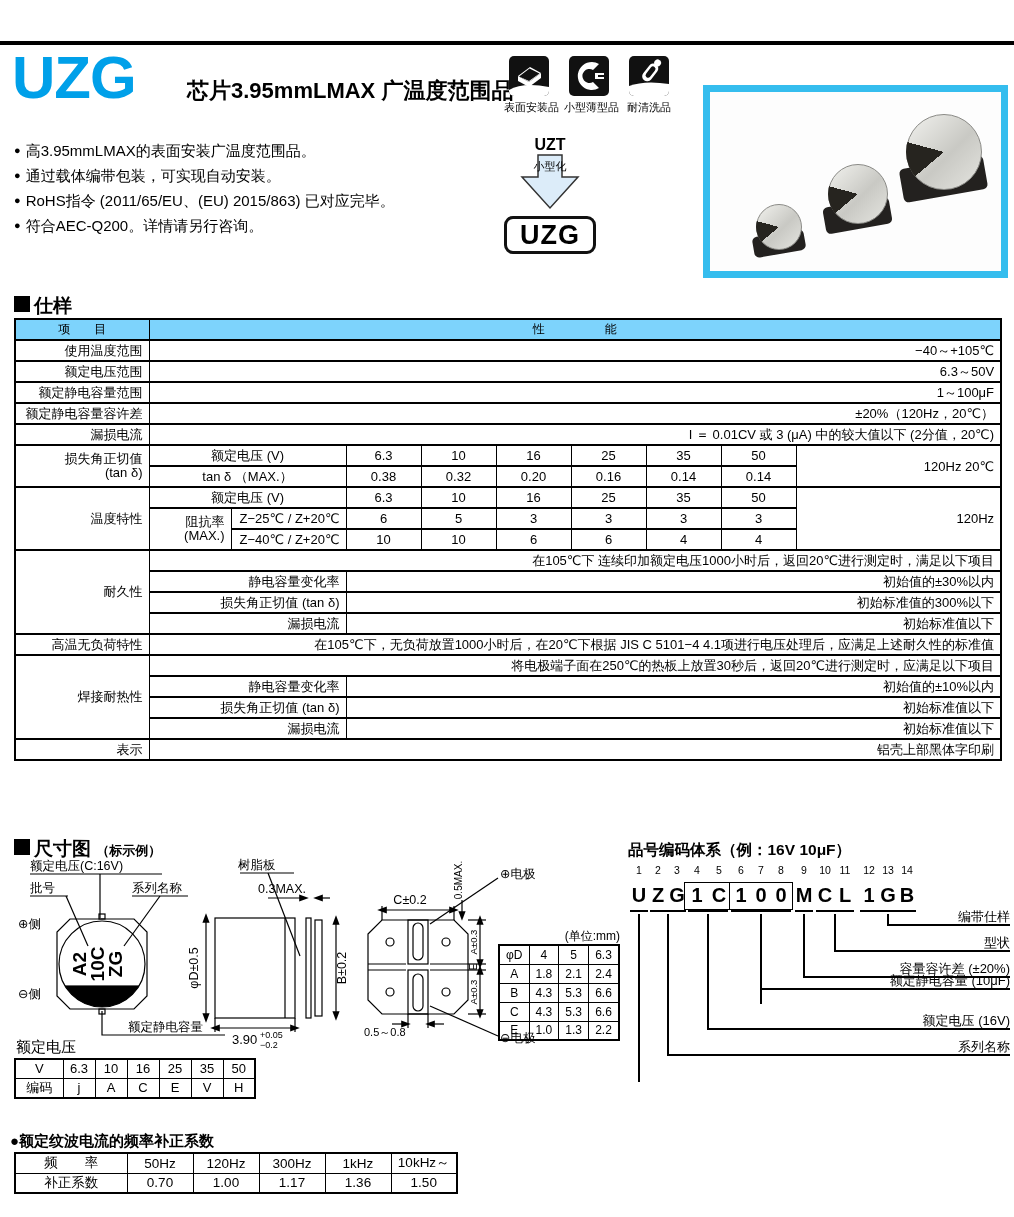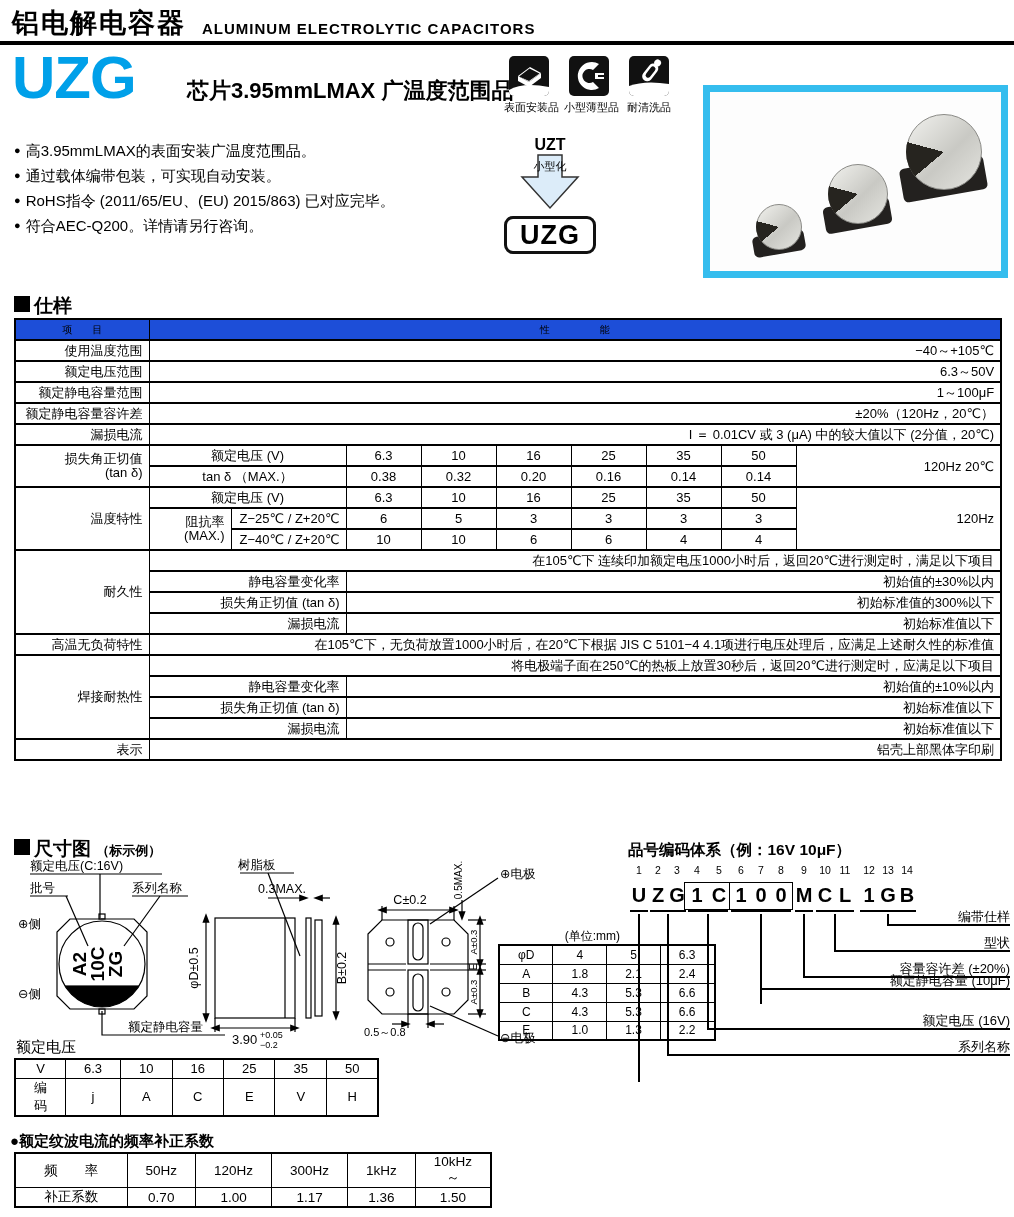"铝电解电容器" div.abs { html: <div> <span>铝电解电容器</span> <span>ALUMINUM ELECTROLYTIC CAPACITORS</span> </div> -> none }
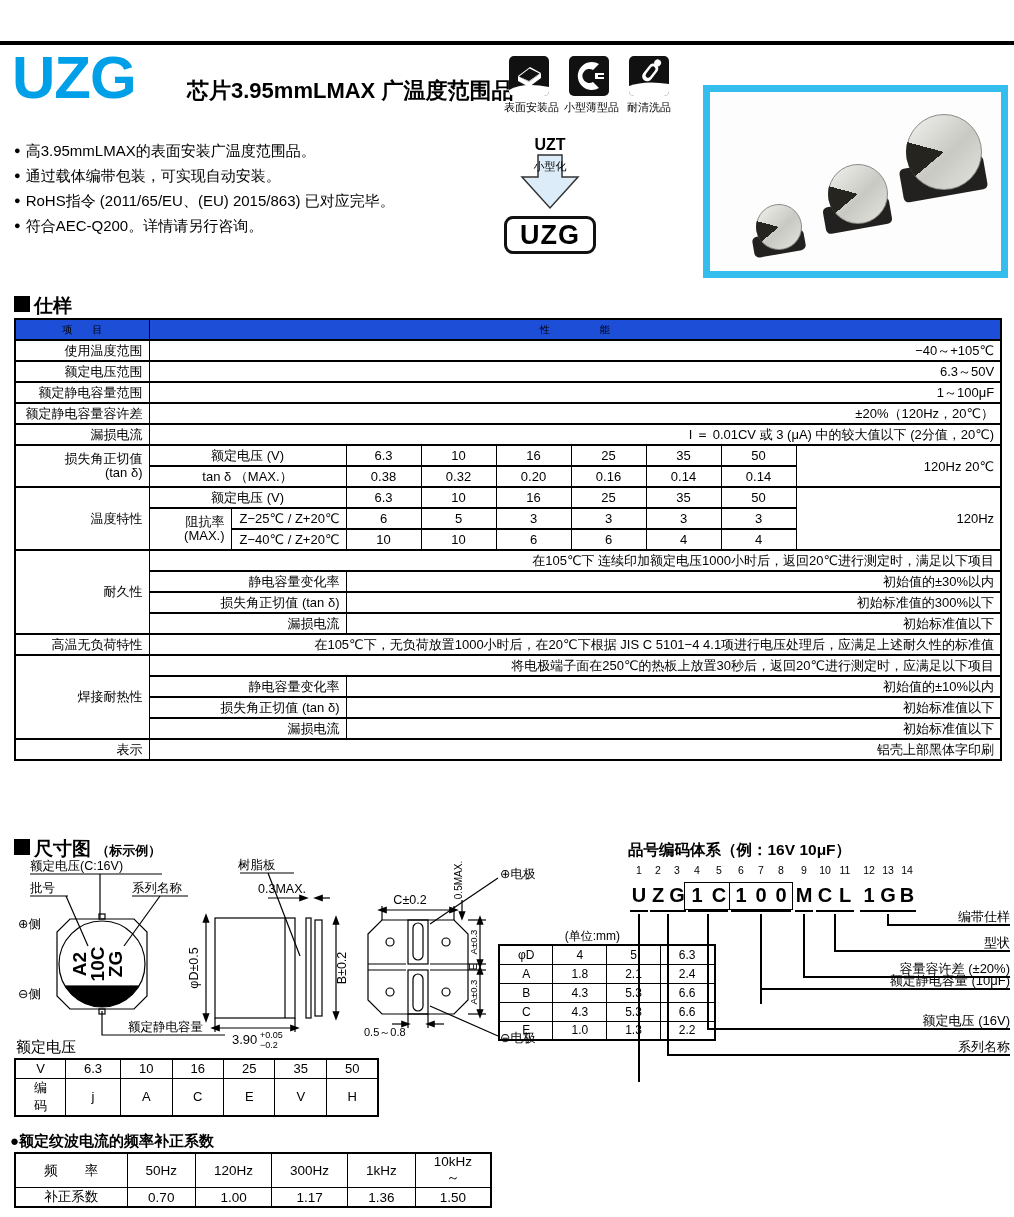"项 目" td.hd { background: #1d4ed8 -> #7dd3fc; font-size: 10px -> 12px }
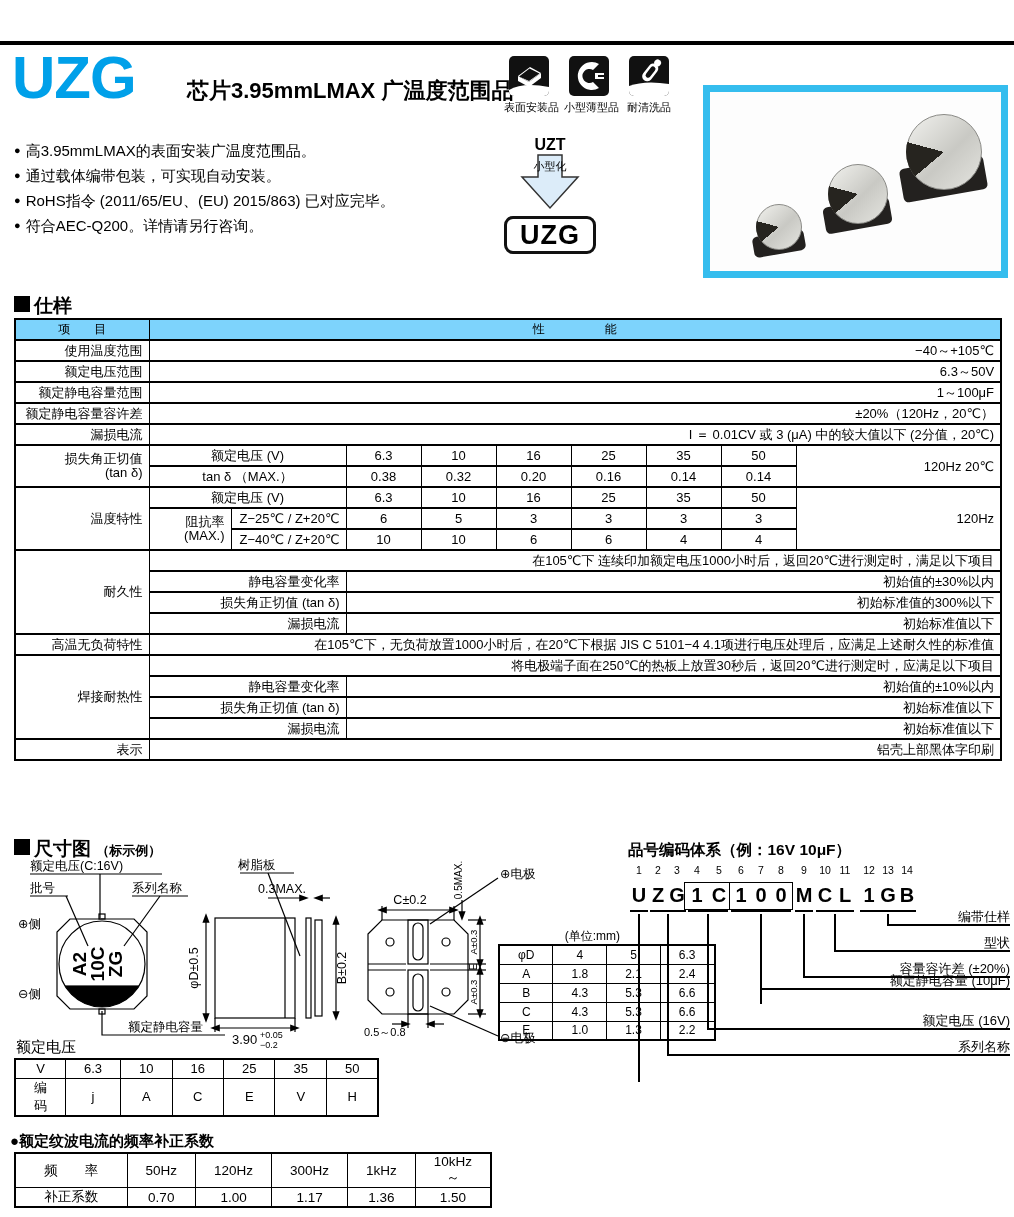"φD" table.mini td { padding: 0 18px -> 0 1px }
